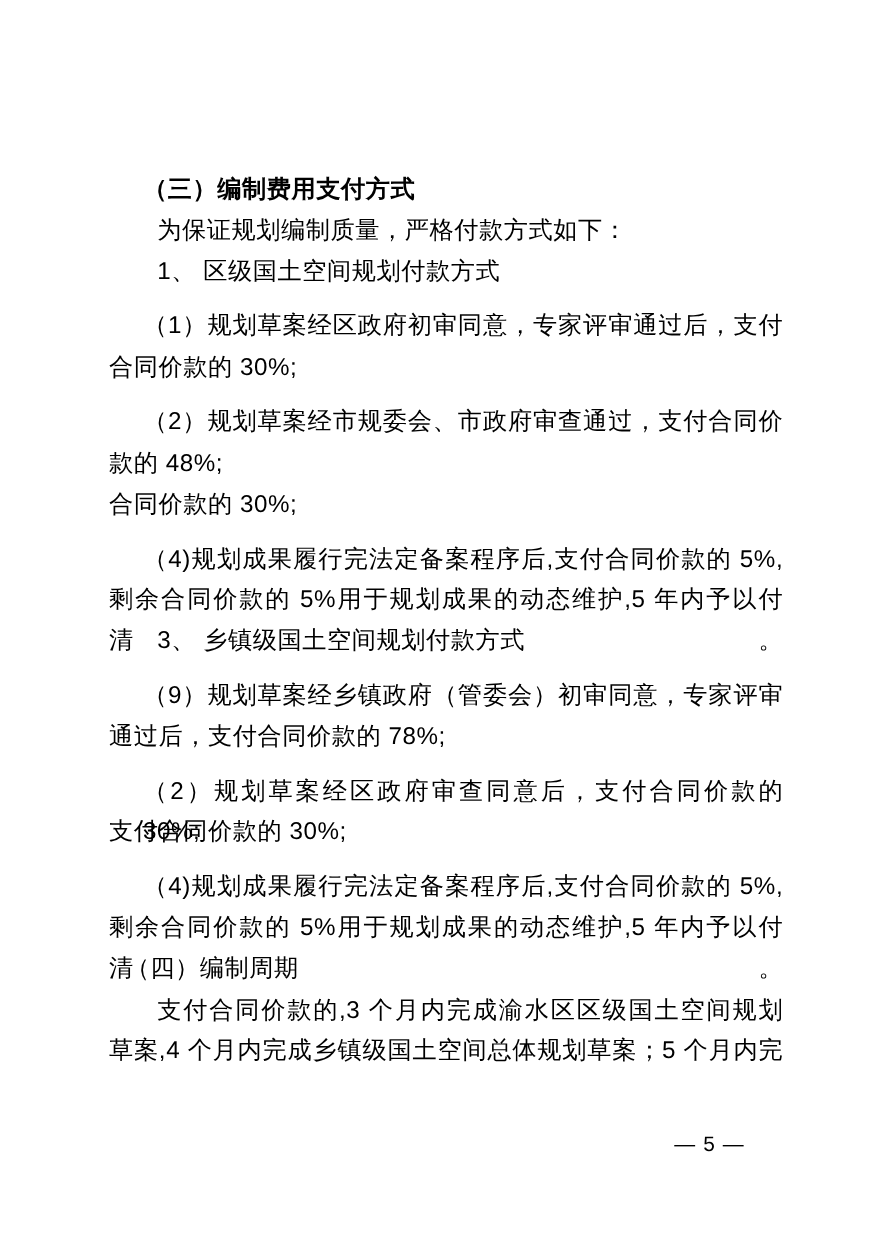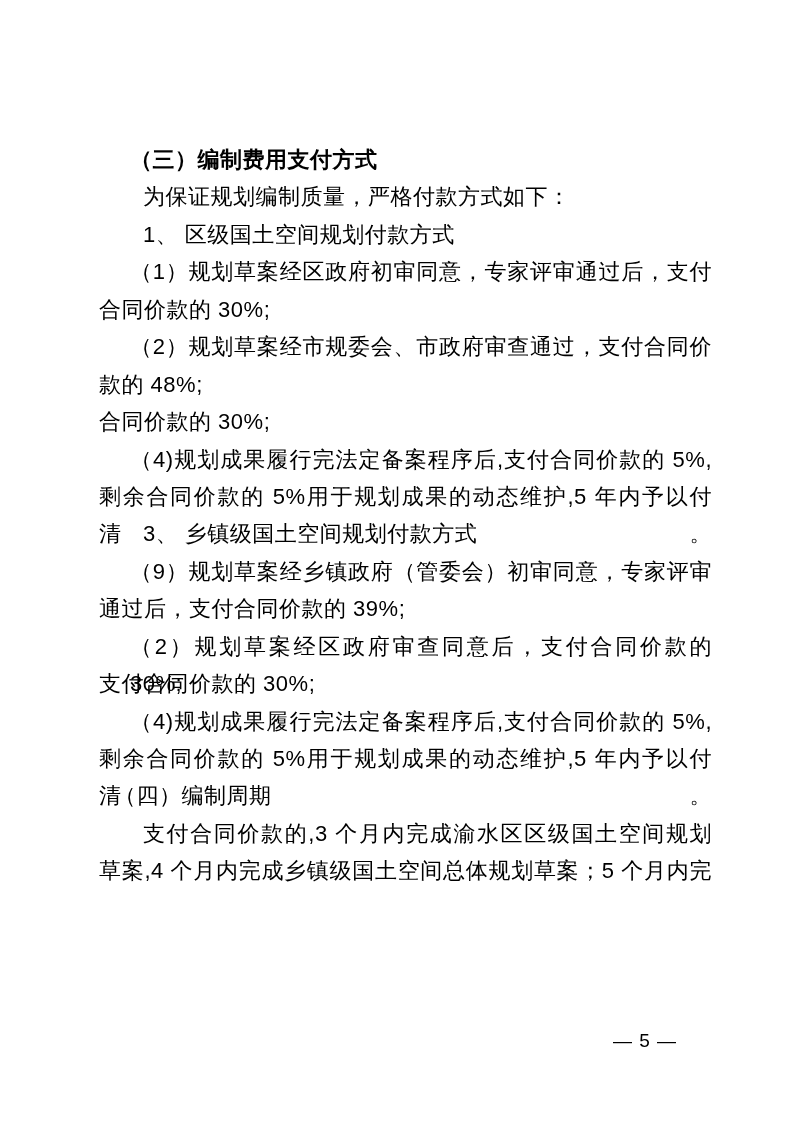"（三）编制费用支付方式" .indp { margin-top: none -> 12px }
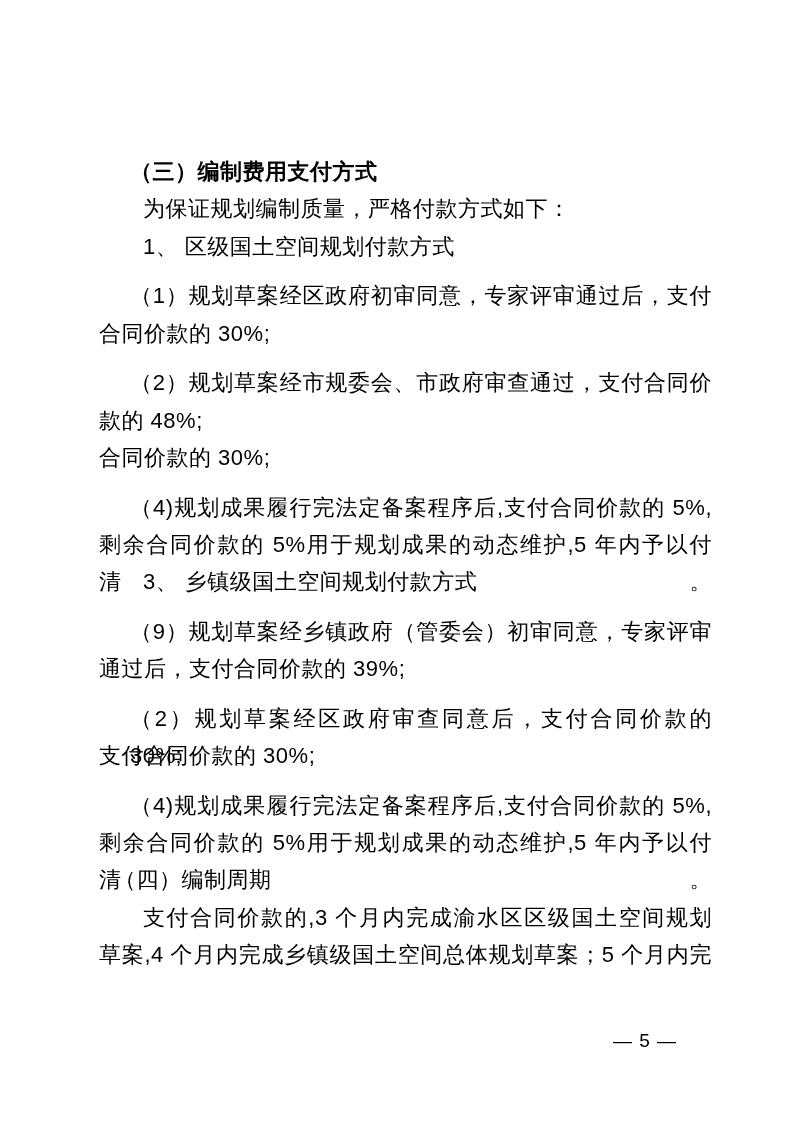"通过后，支付合同价款的 39%;" div.ln { text: 39% -> 78% }
